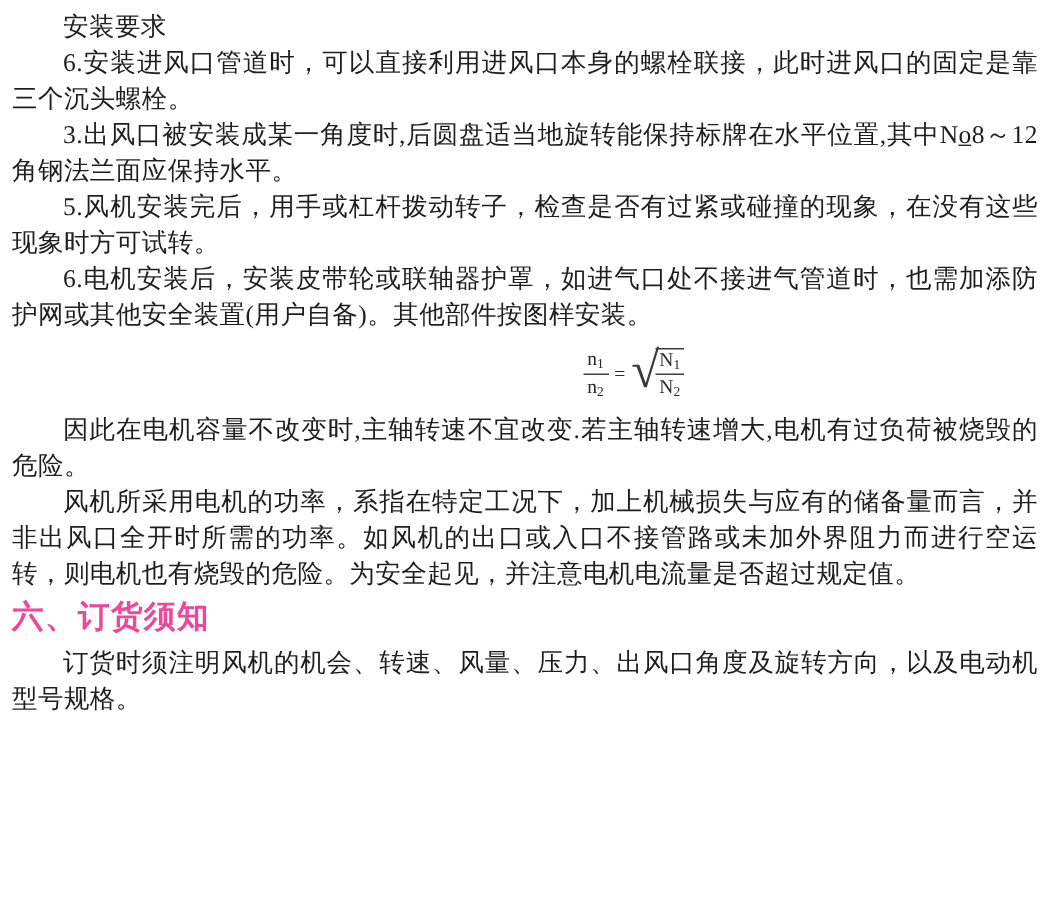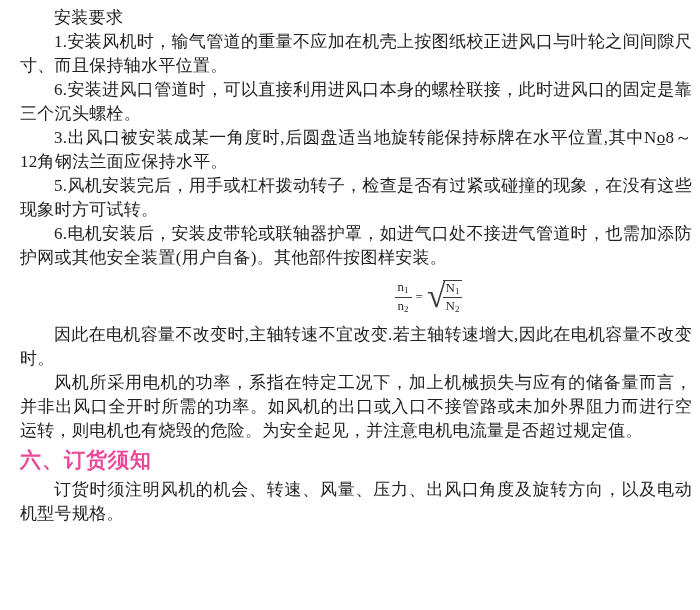"安装要求" .page { padding: 6px 8px 0 20px -> 6px 8px 0 8px }
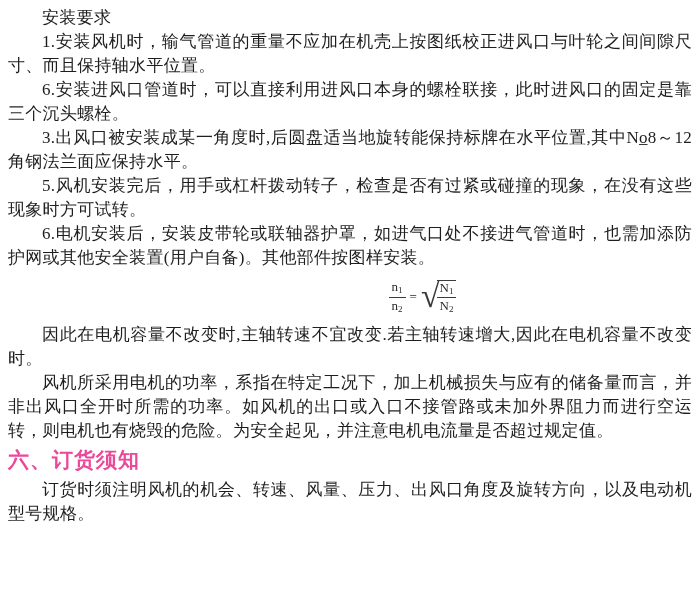"1.安装风机时，输气管道的重量不应加在机壳上按图纸校正进风口与叶轮之间间隙尺寸、" p.indent { html: <p>1.安装风机时，输气管道的重量不应加在机壳上按图纸校正进风口与叶轮之间间隙尺寸、而且保持轴水平位置。</p> -> none }
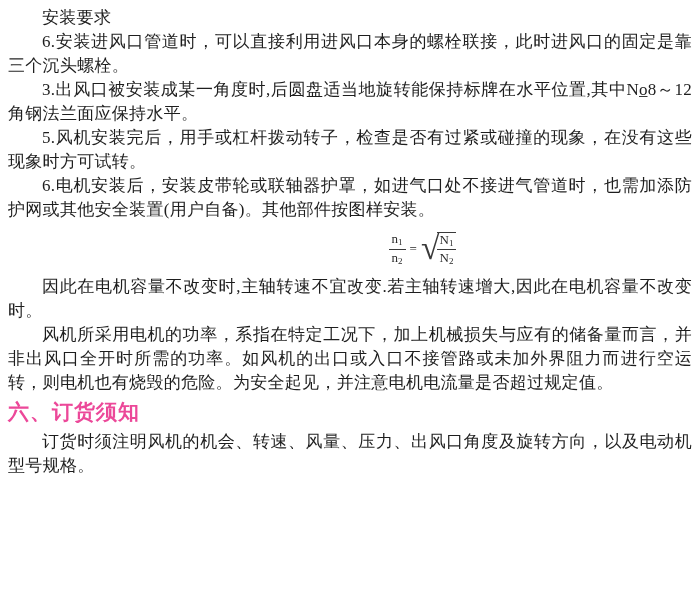"因此在电机容量不改变时,主轴转速不宜改变.若主轴转速增大,因此在电机容量不改变时" p.indent { text: ,因此在电机容量不改变时 -> ,电机有过负荷被烧毁的危险 }
